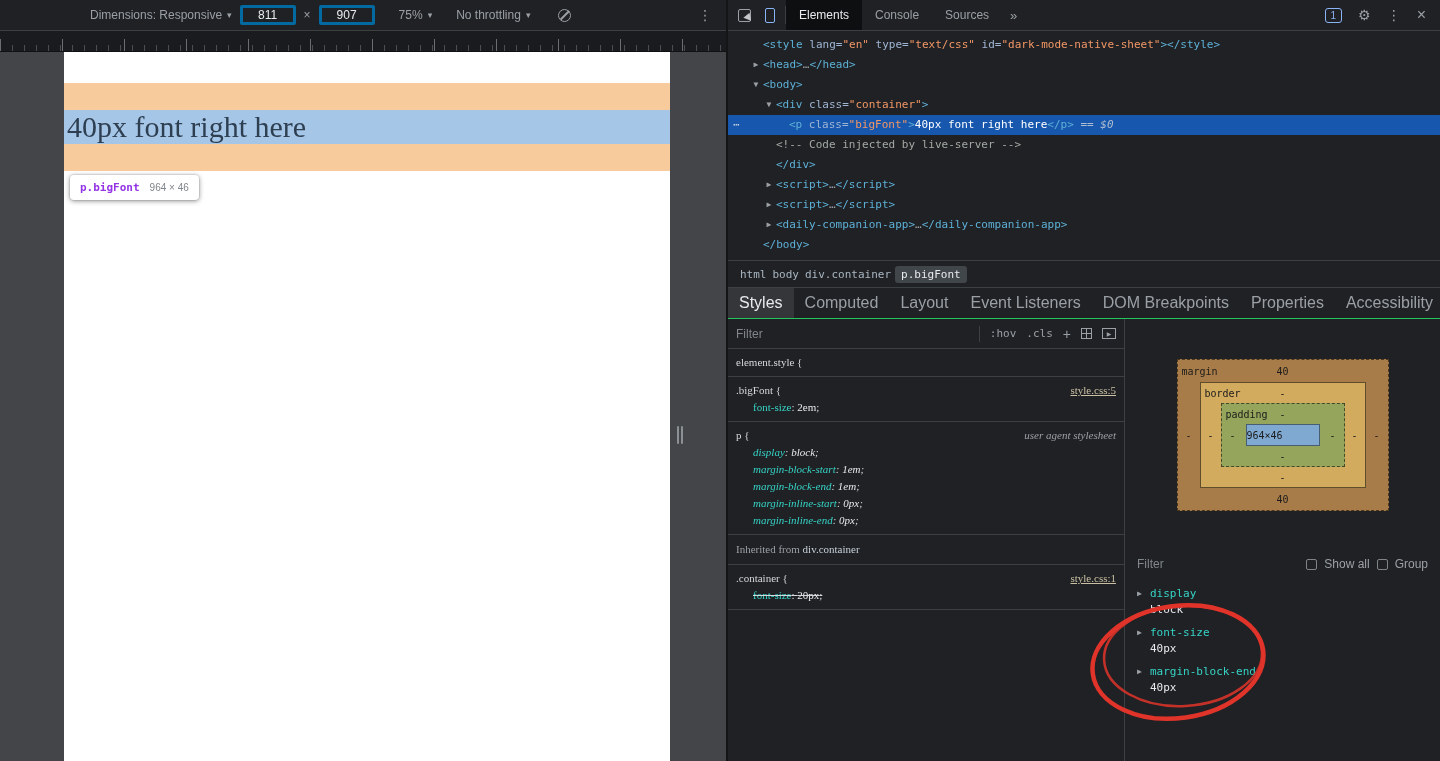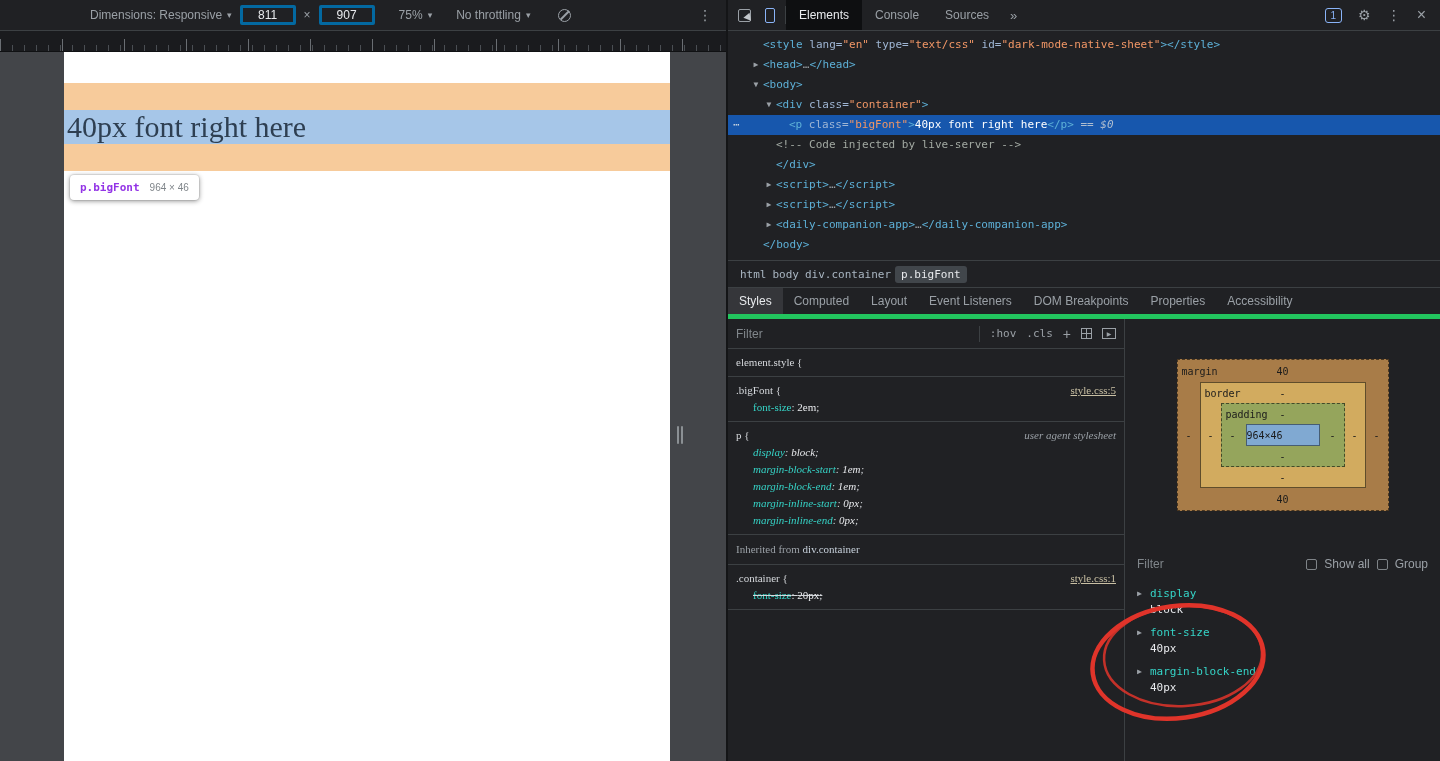"Styles" .side-tabs { border-bottom: 5px solid #22c55e -> 1px solid #22c55e; font-size: 12px -> 16px }
